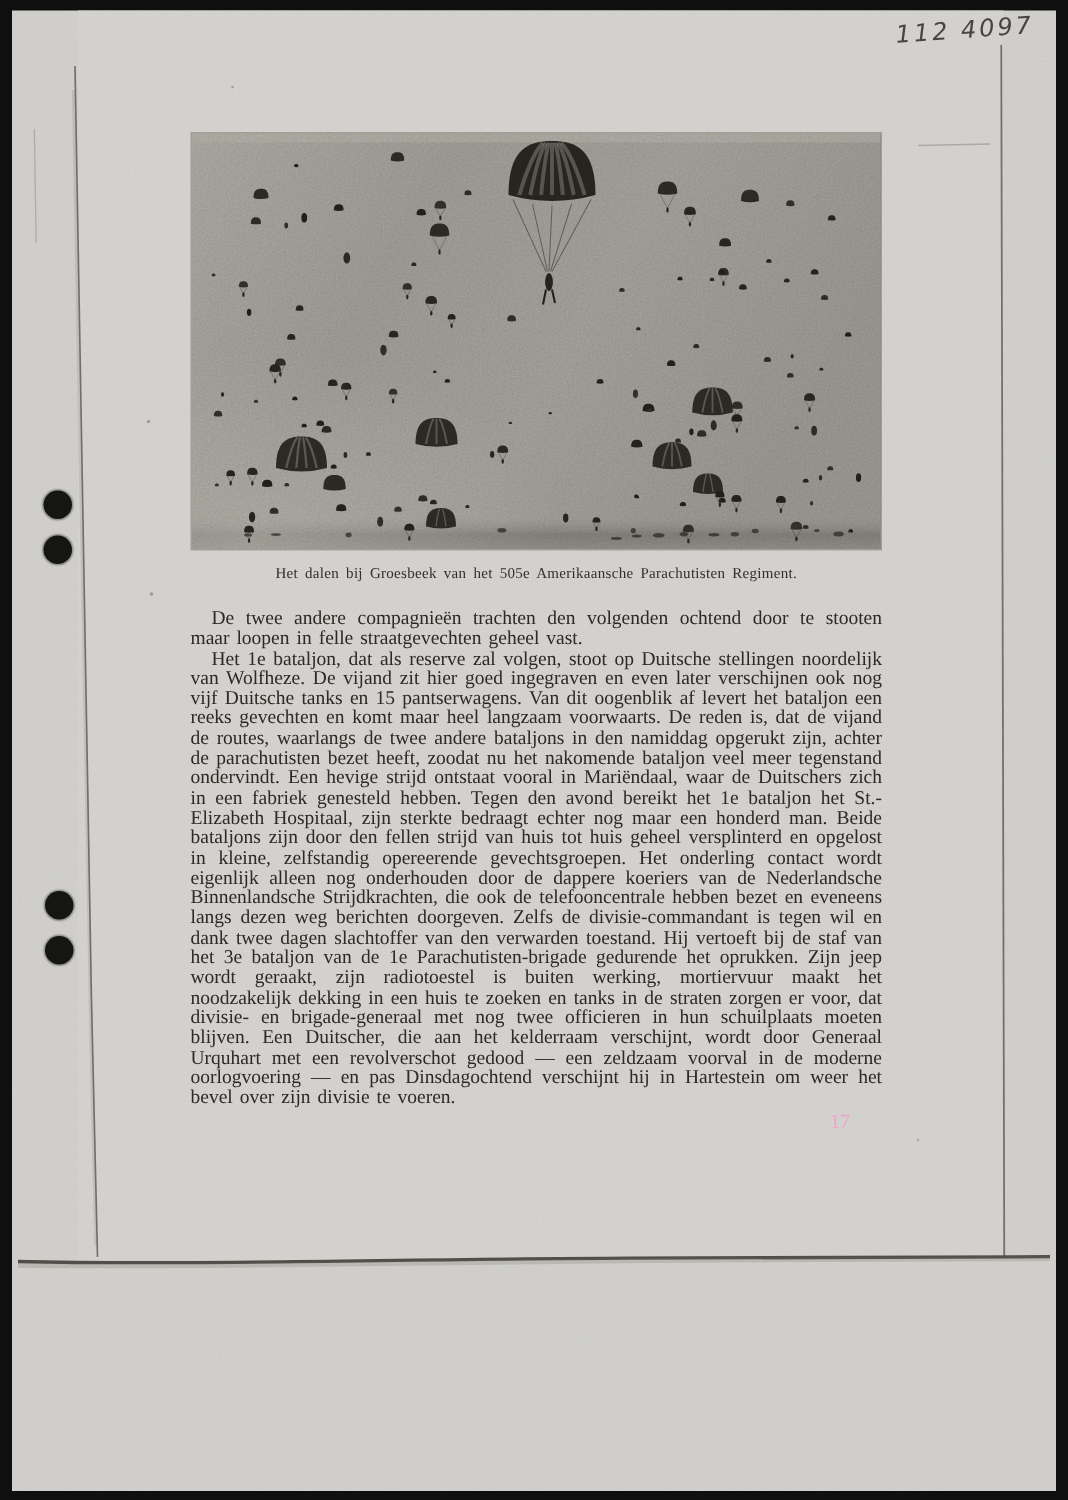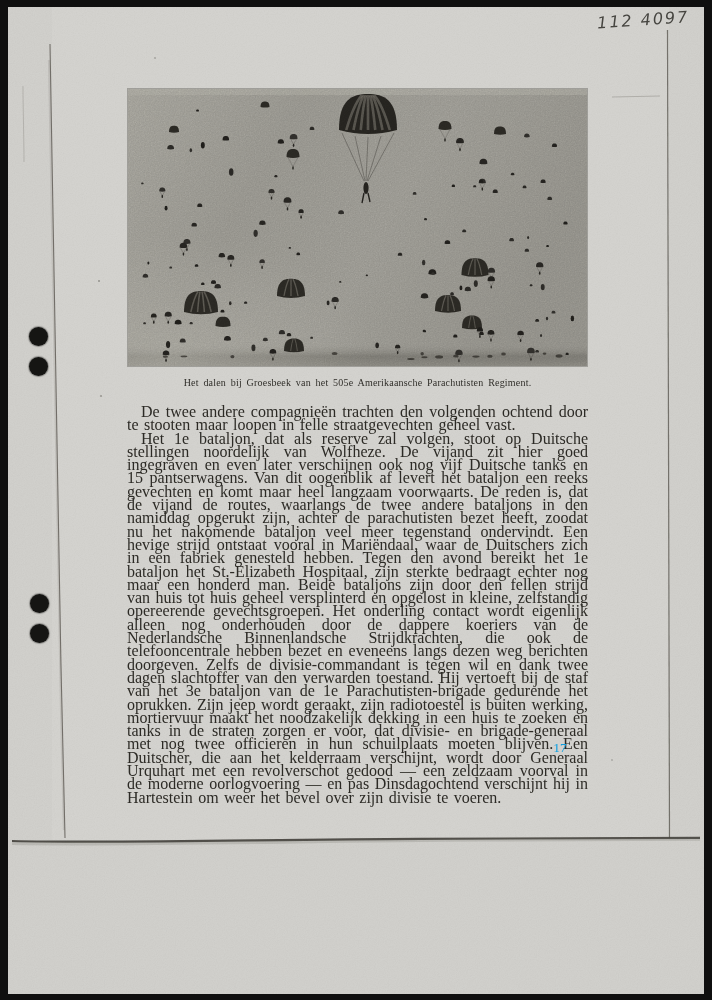"De twee andere compagnieën trachten" .body-text { font-size: 16px -> 13px }
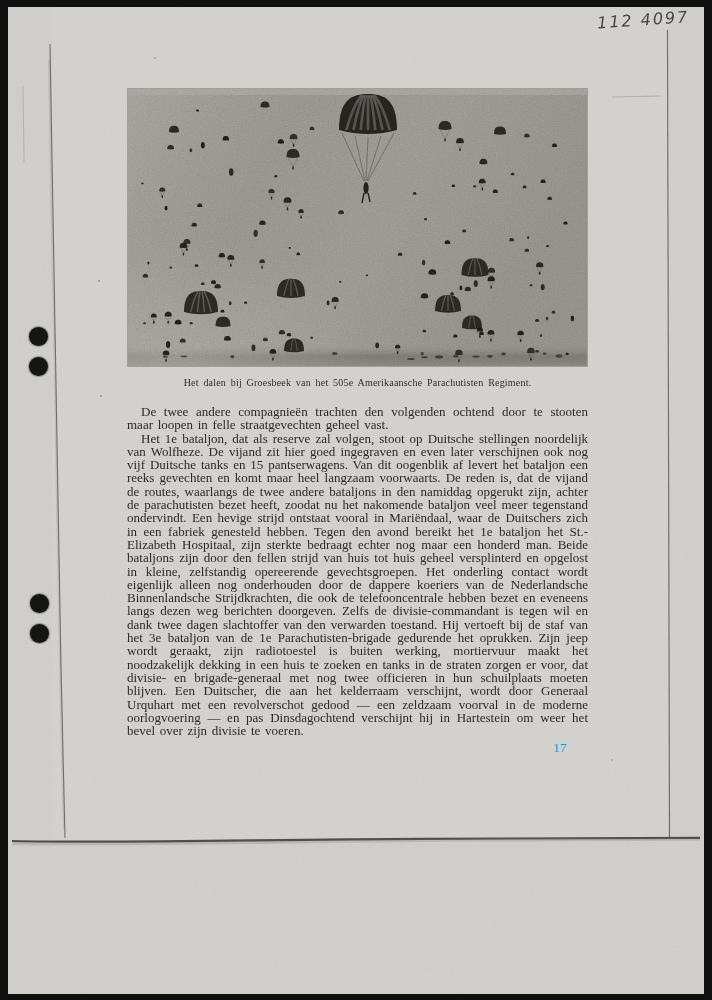"17" .page-number { color: #0ea5e9 -> #f9a8d4 }
